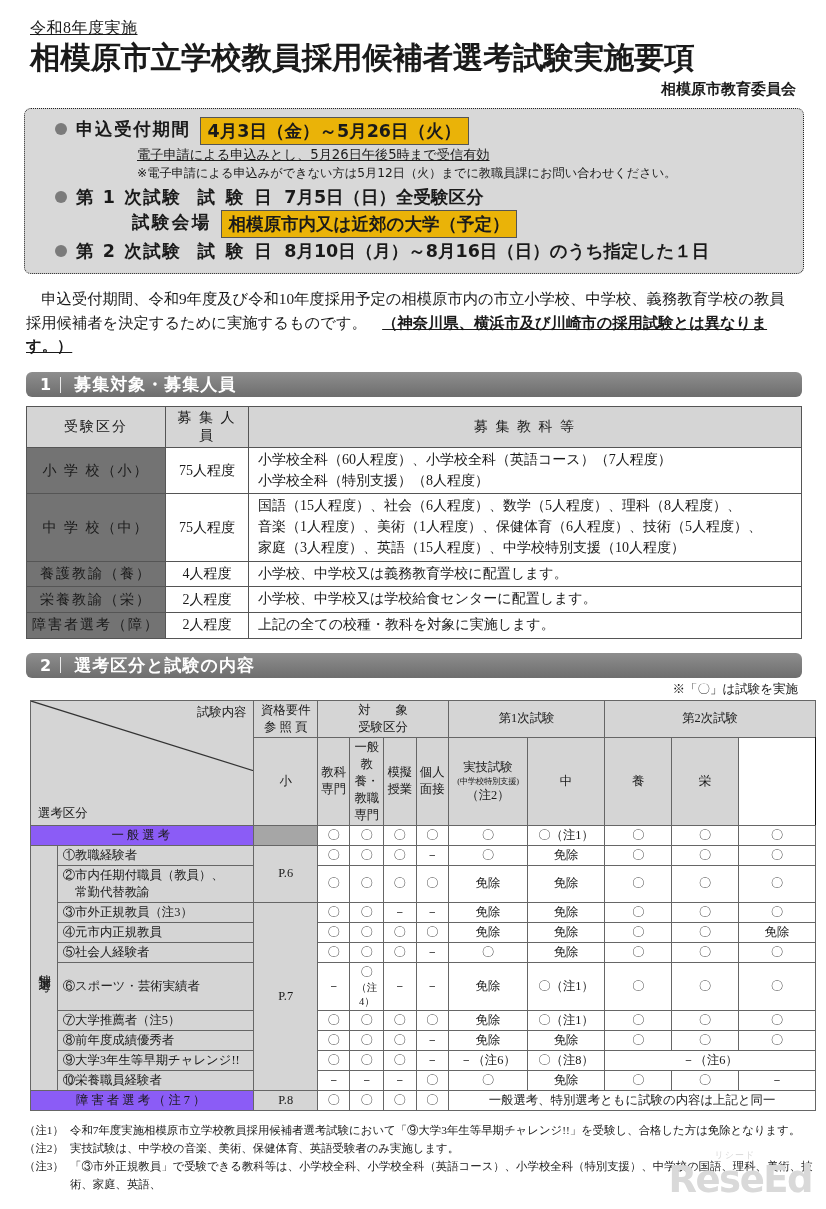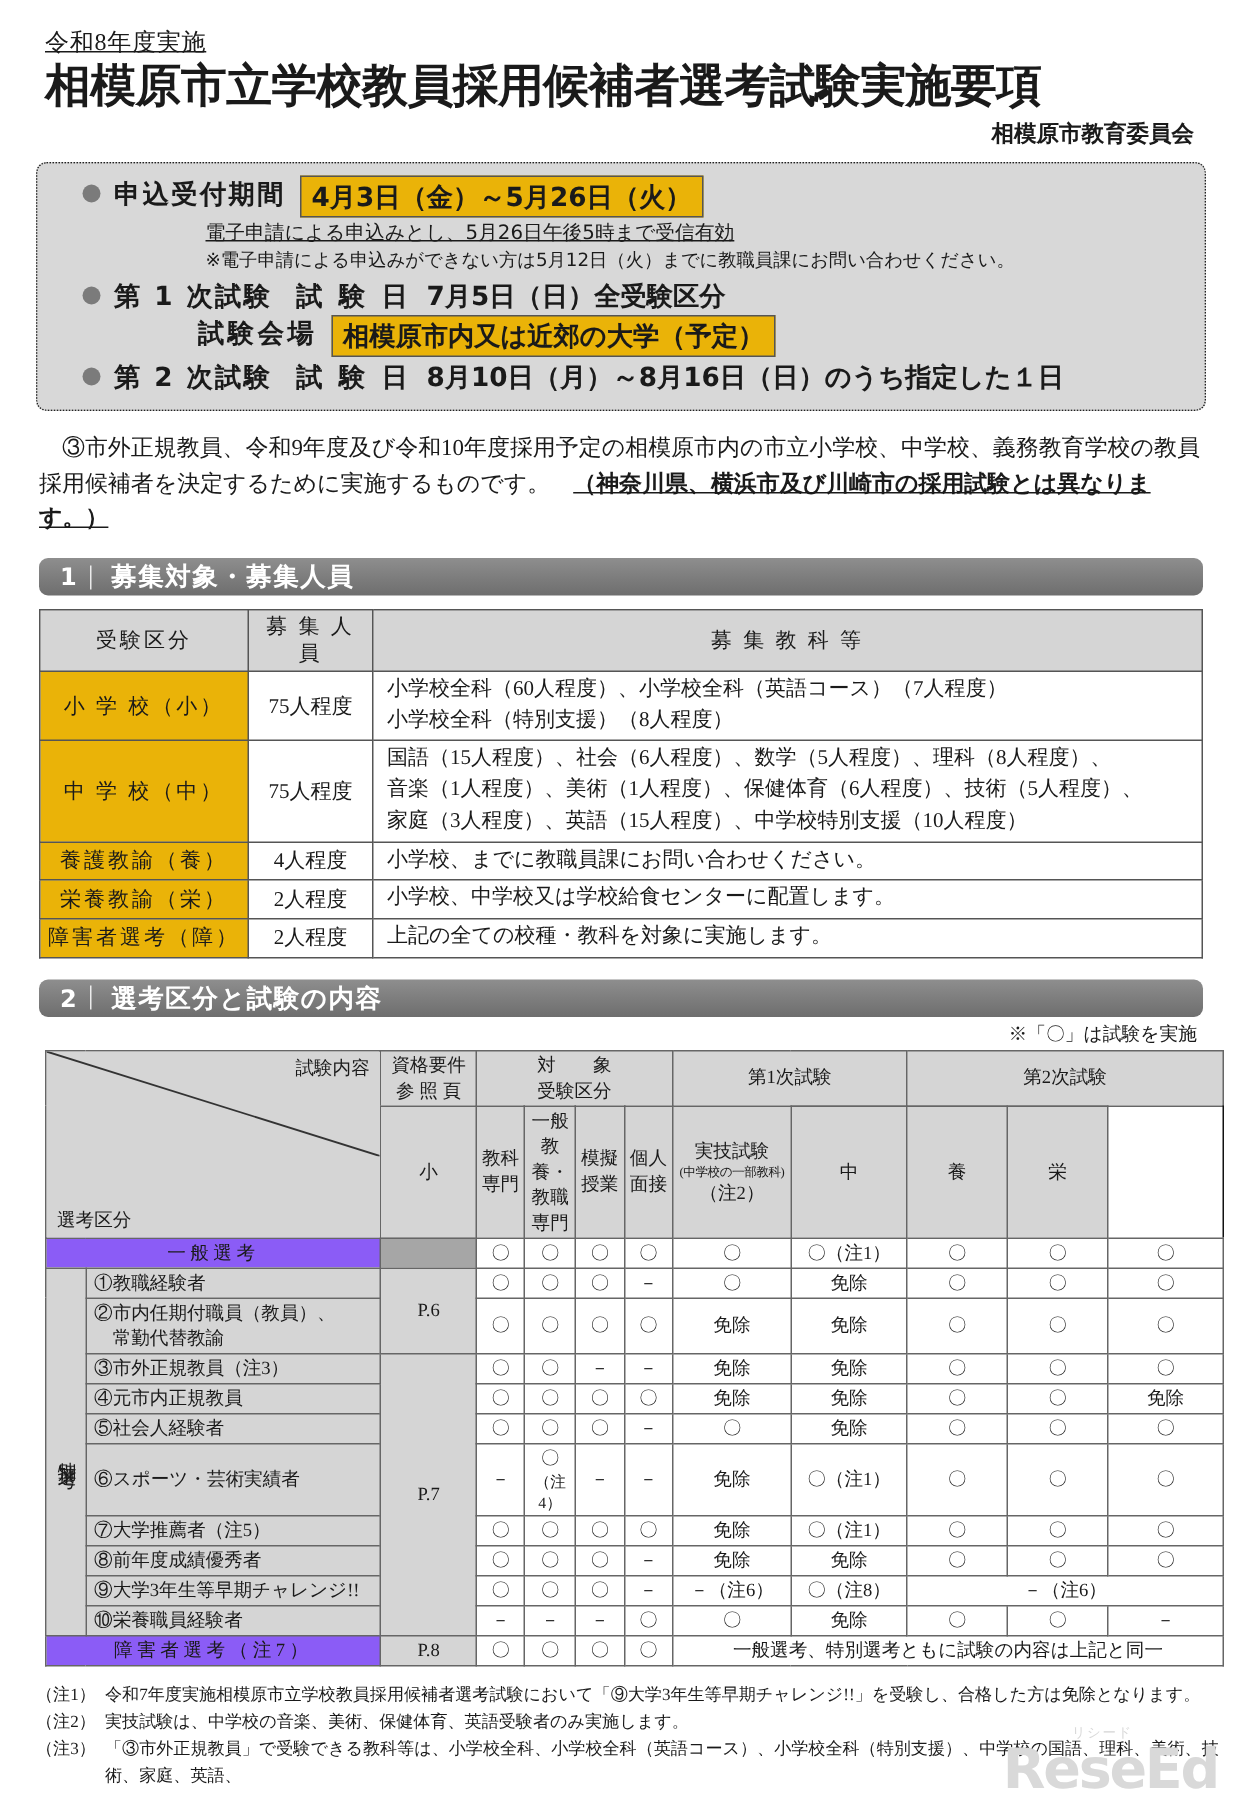"③市外正規教員、令和9年度及び令和10年度採用予定の相模原市内の市立小学校、中学" span { text: ③市外正規教員 -> 申込受付期間 }
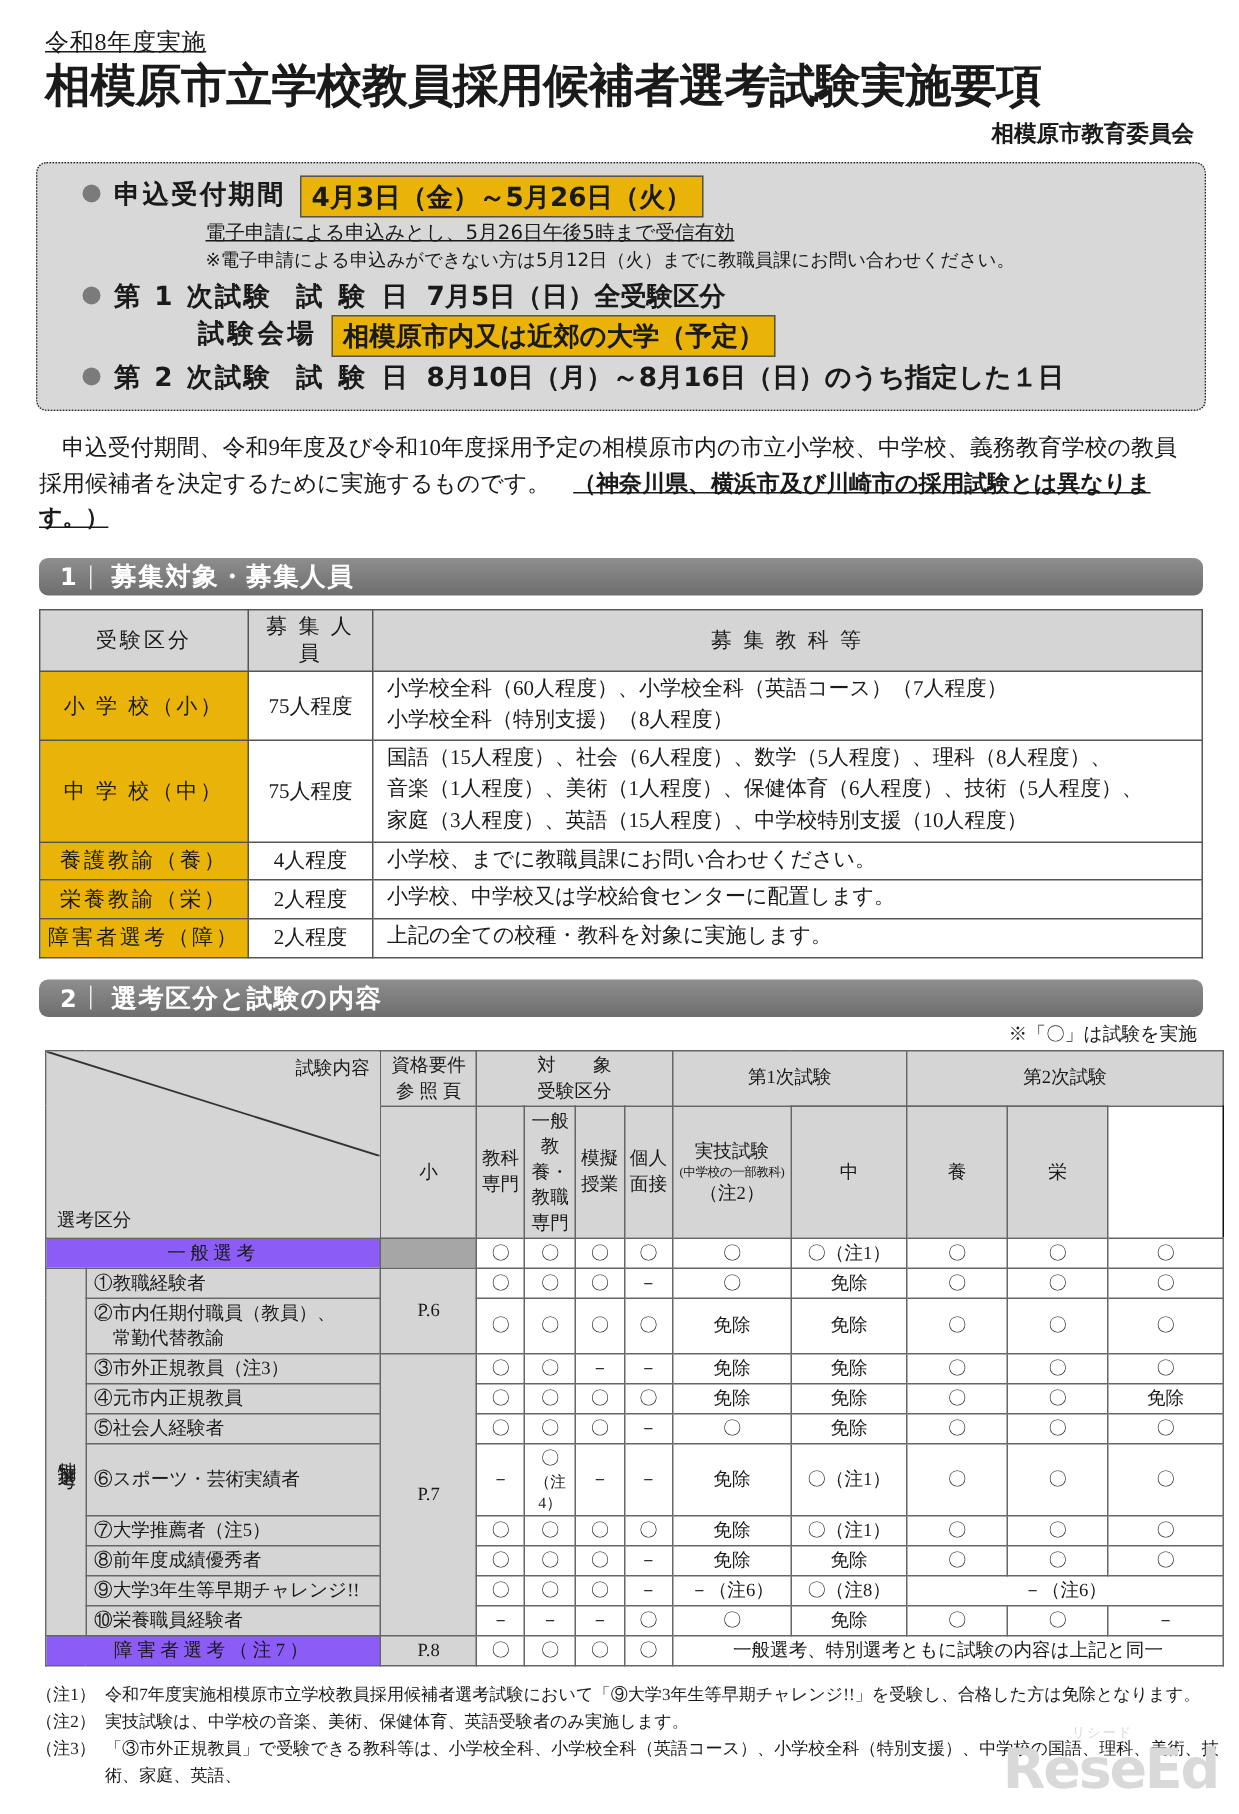"小 学 校（小）" .t1 .c1 { background: #eab308 -> #737373 }
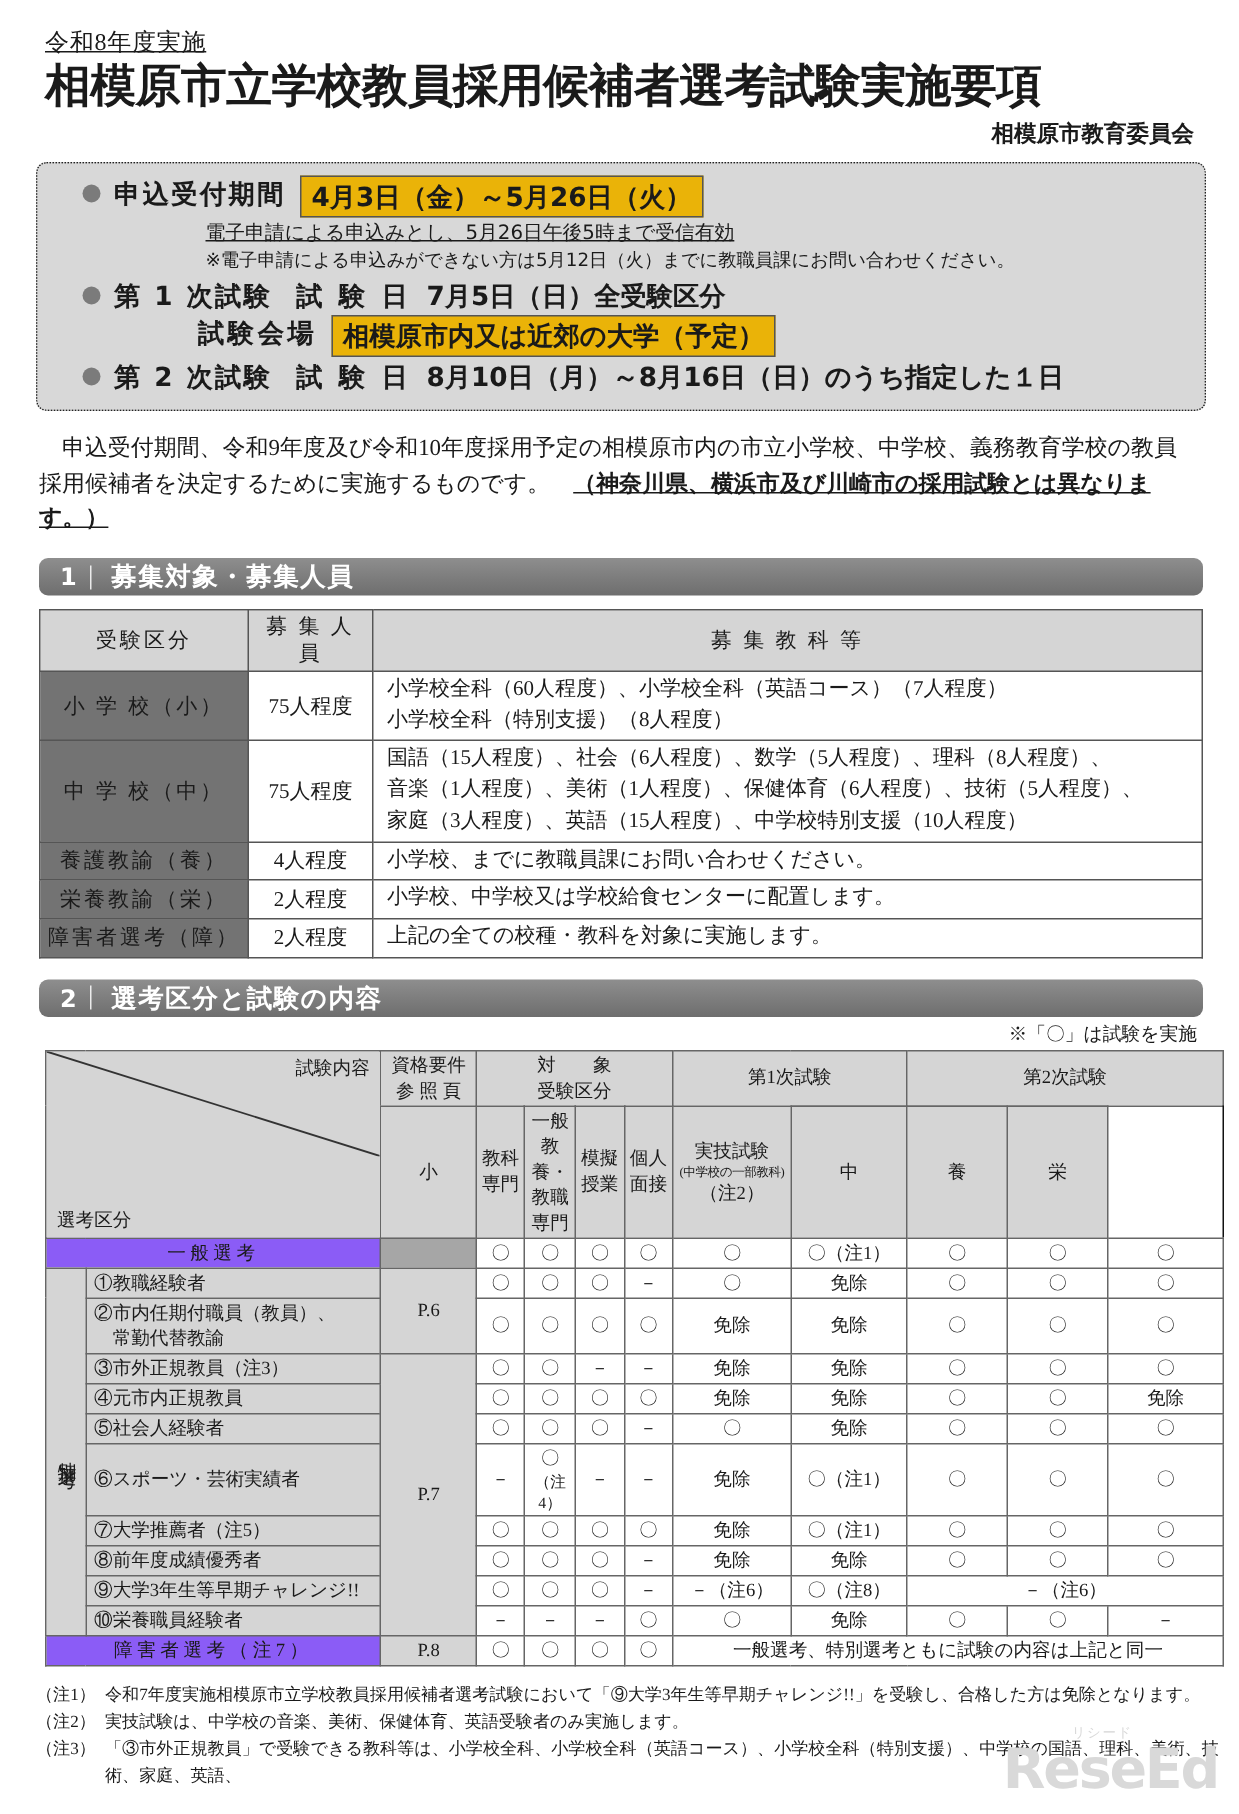"小学校、までに教職員課にお問い合わせください。" td.c3 { text: までに教職員課にお問い合わせください -> 中学校又は義務教育学校に配置します }
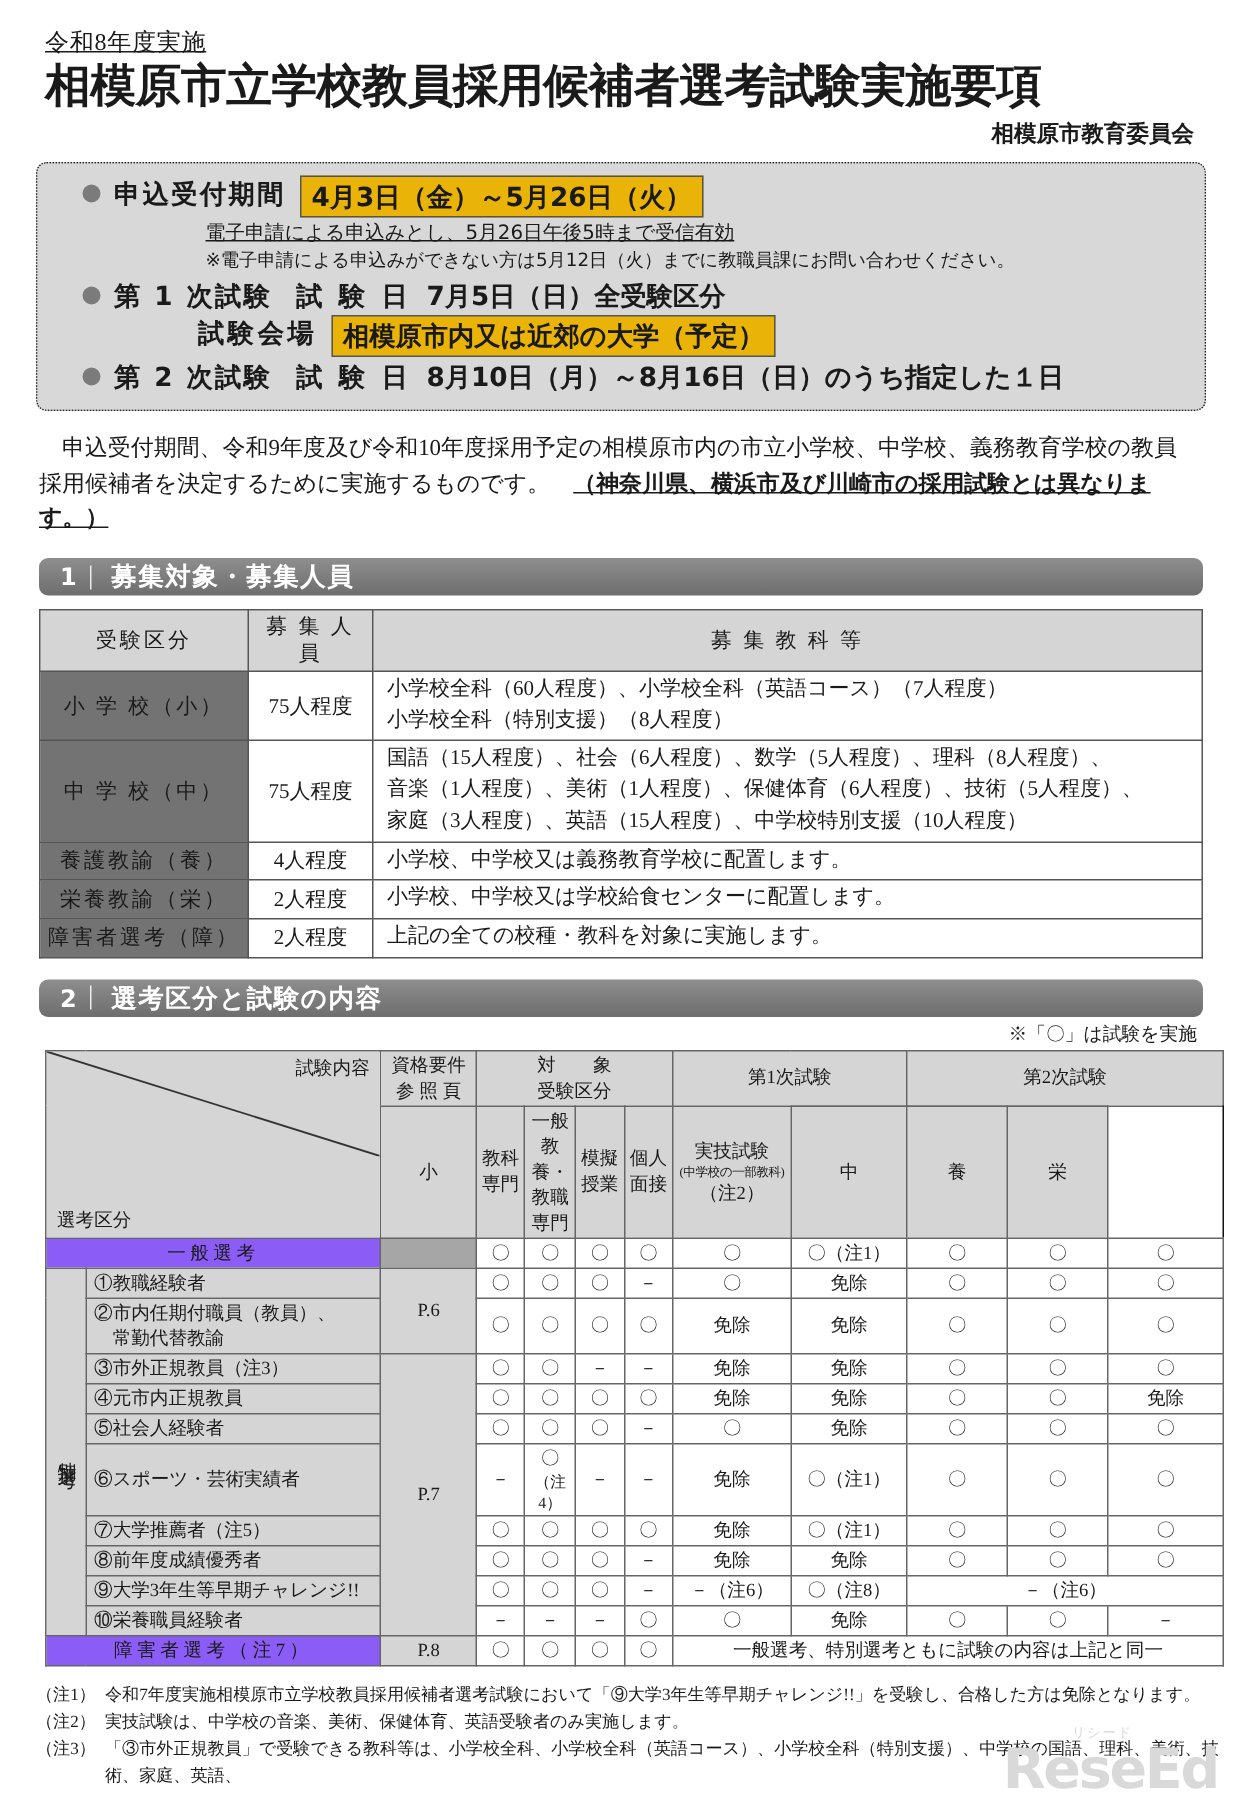"(中学校の一部教科)" div.tinyhead { text: の一部教科 -> 特別支援 }
